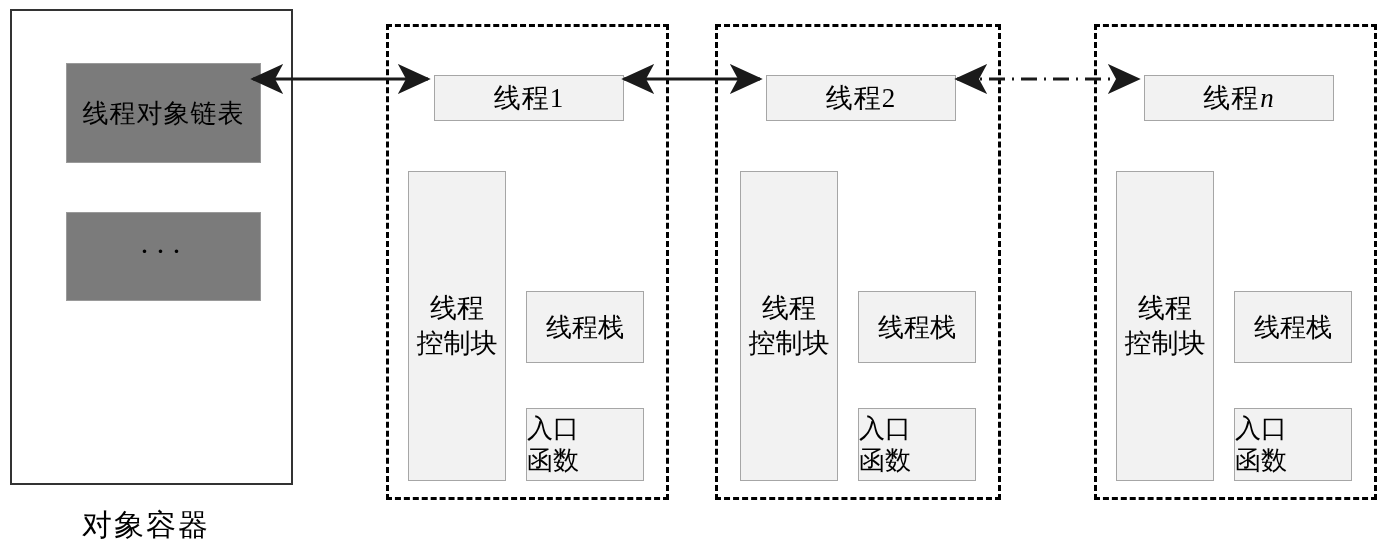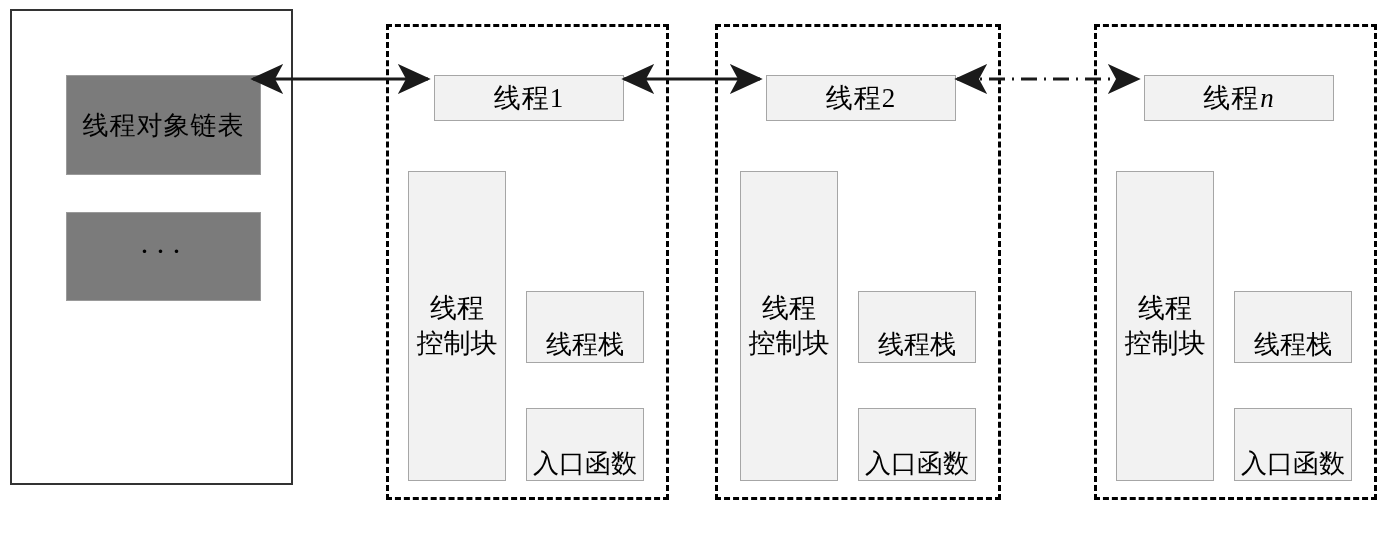"线程对象链表" #thread-list-cell { top: 64px -> 52px }
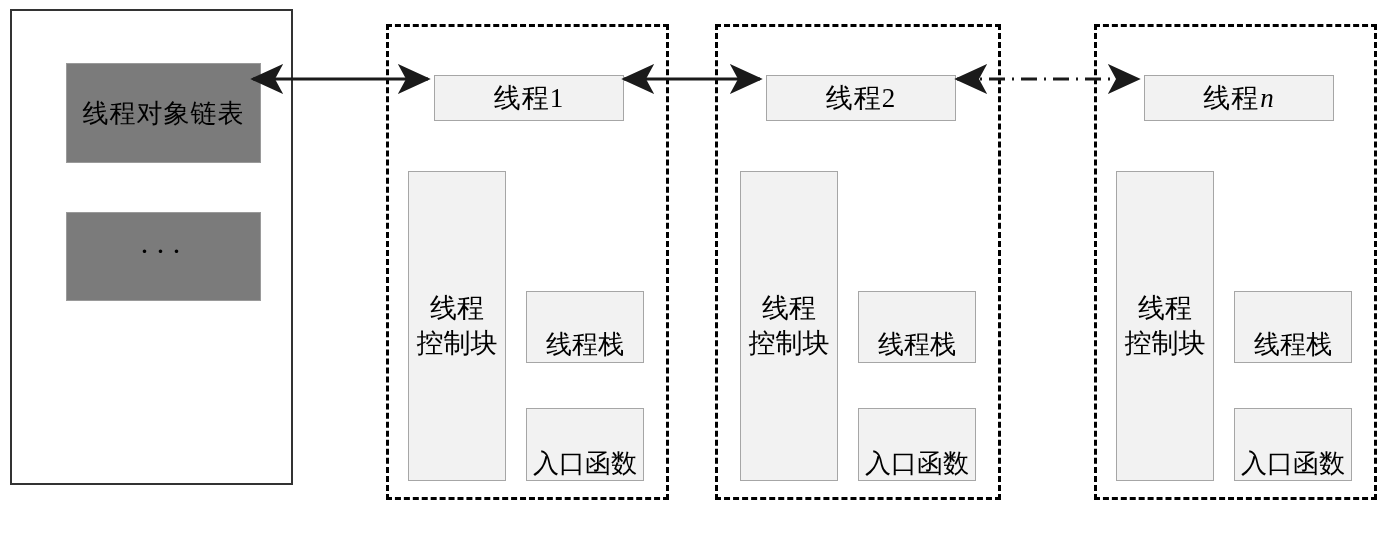"线程栈" .stack-box { align-items: flex-end -> center }
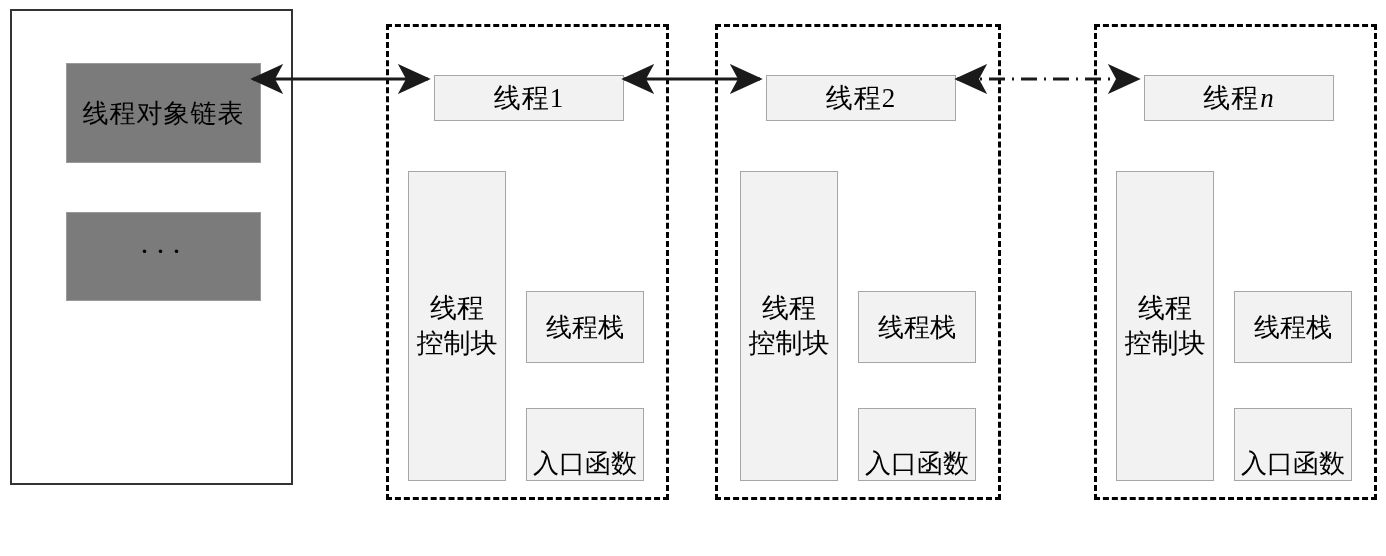"入口" .entry-box { align-items: flex-end -> flex-start; flex-direction: row -> column }
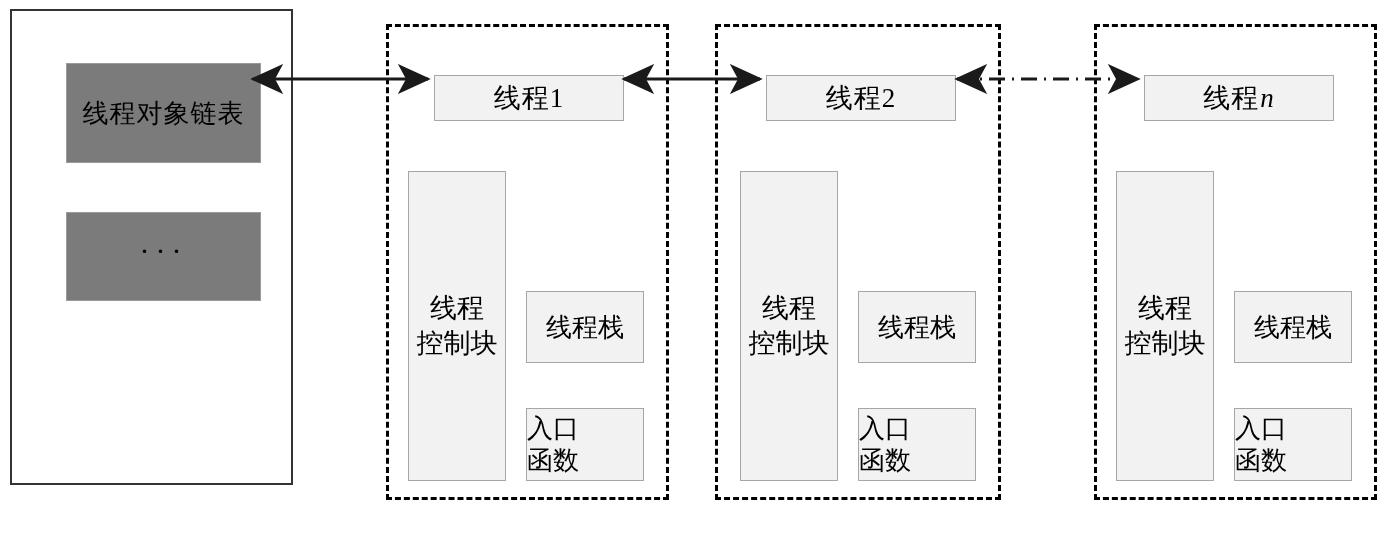"对象容器" div.container-caption { html: none -> <div>对象容器</div> }
